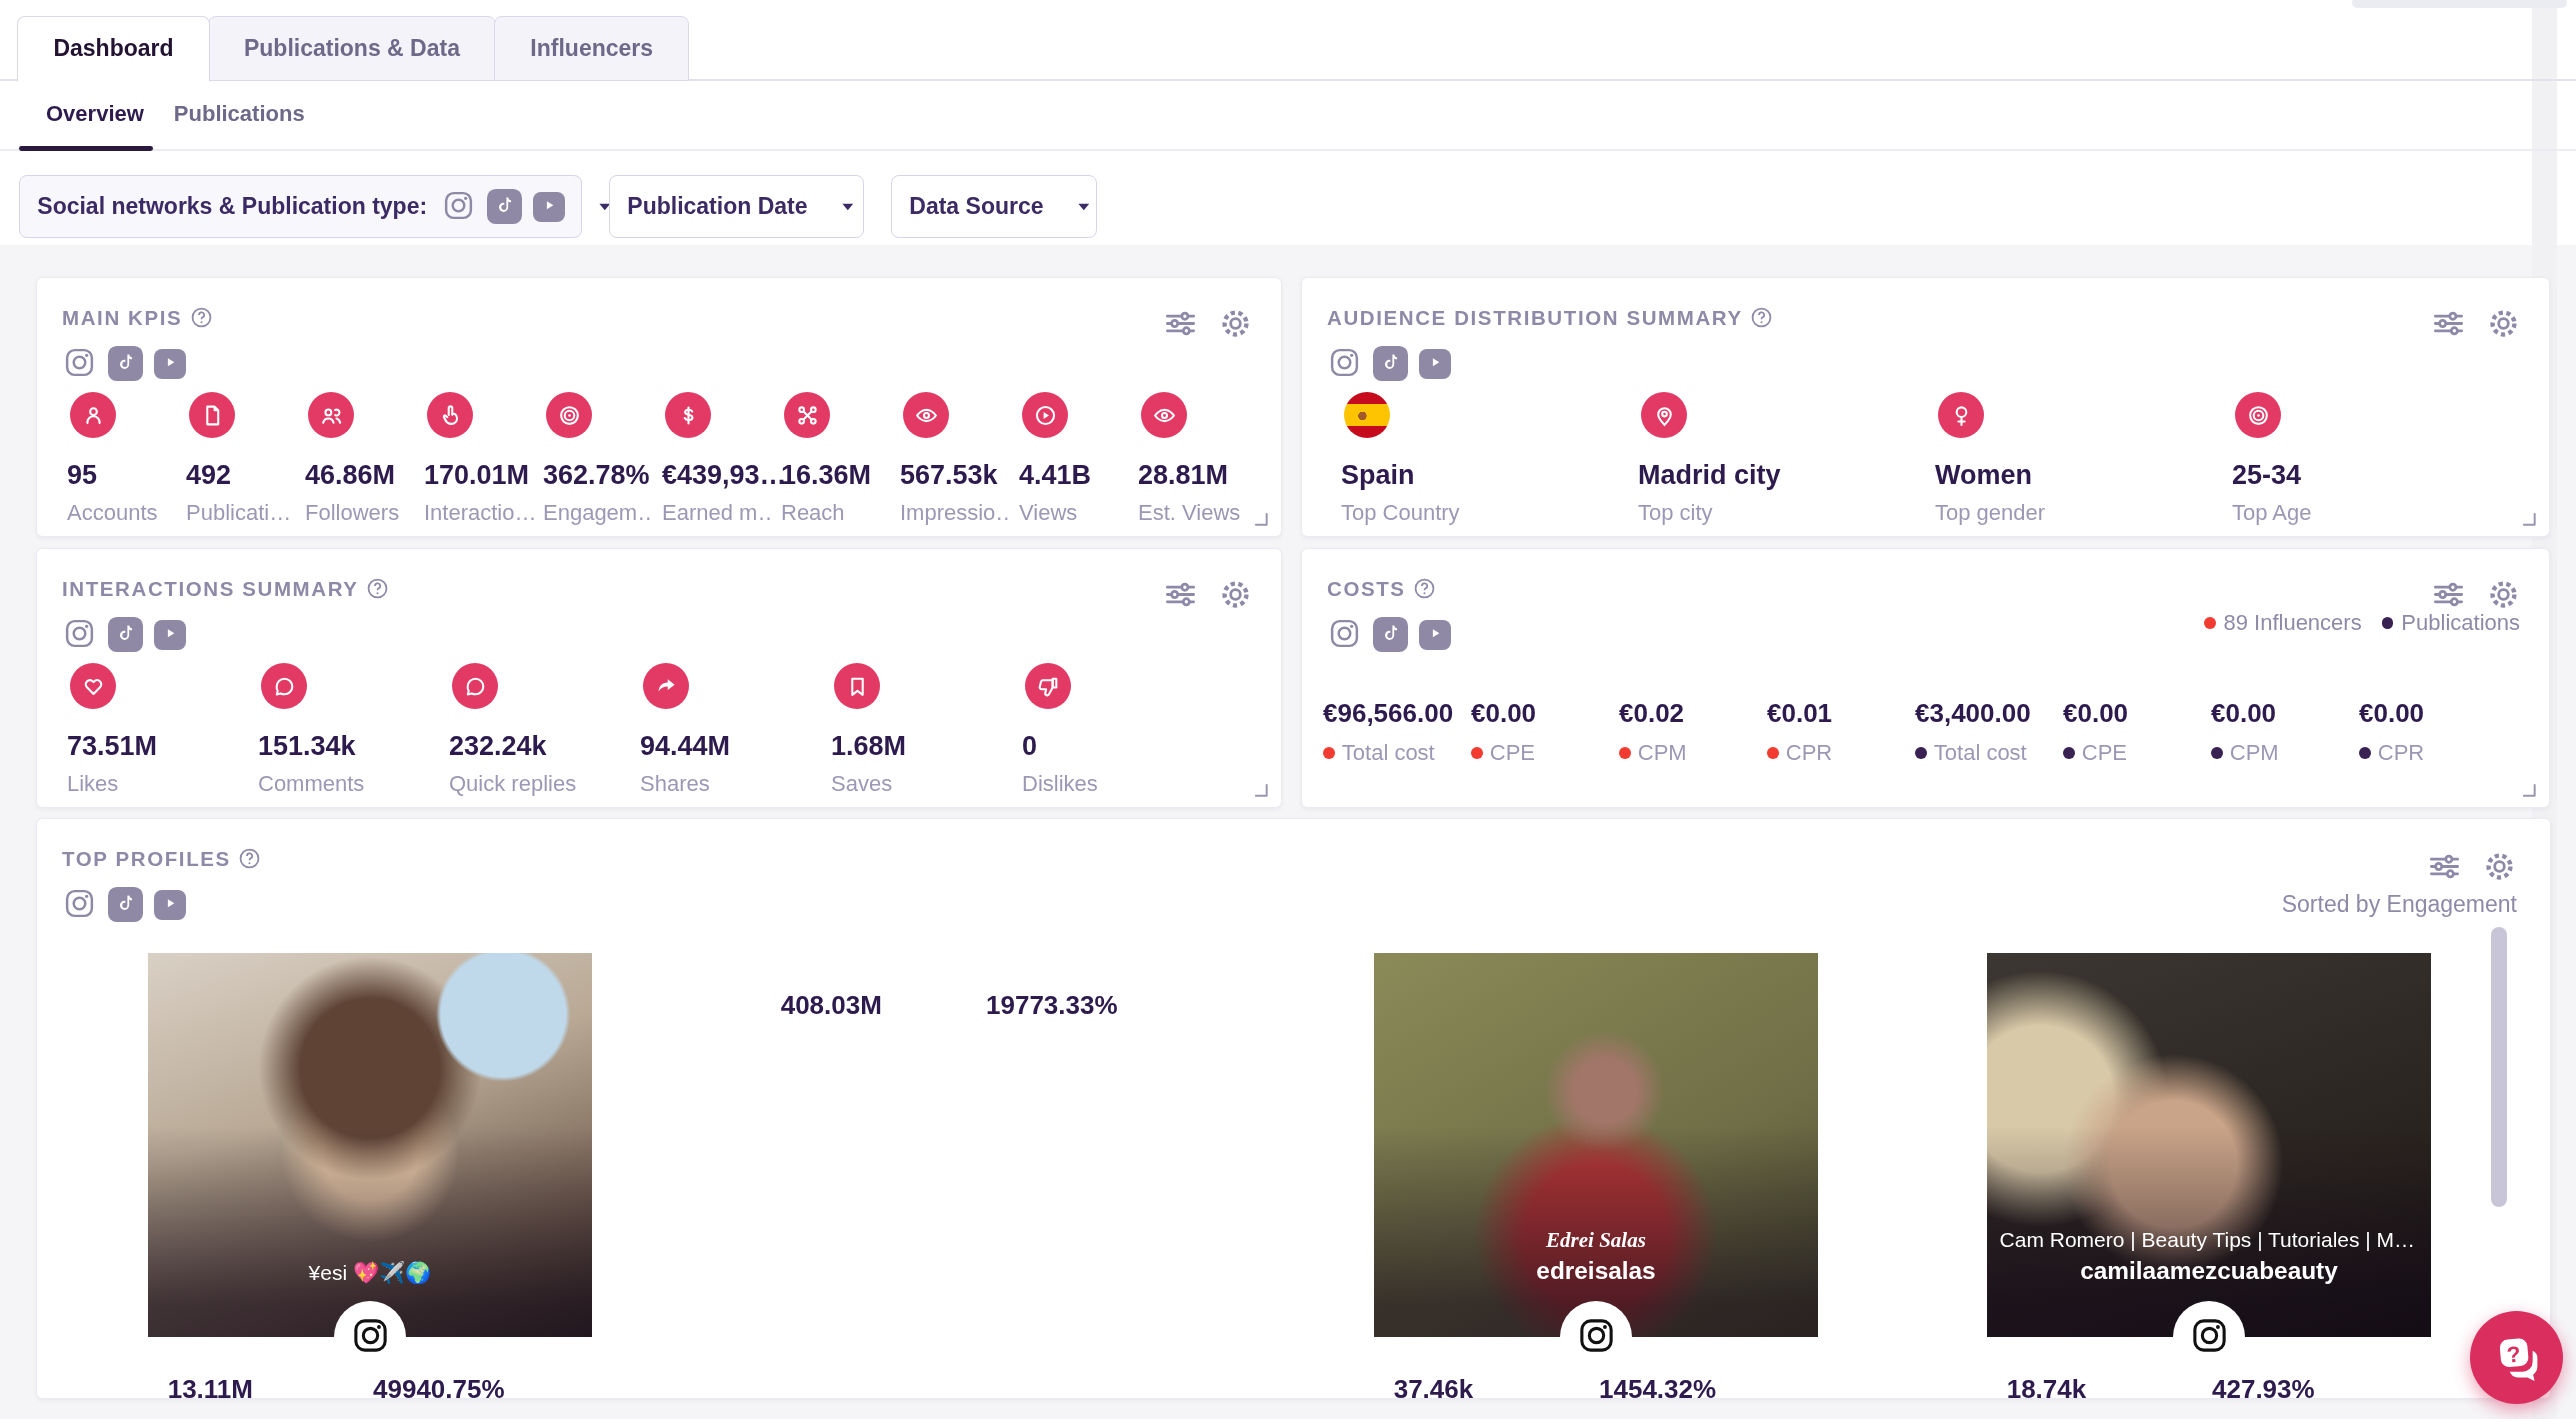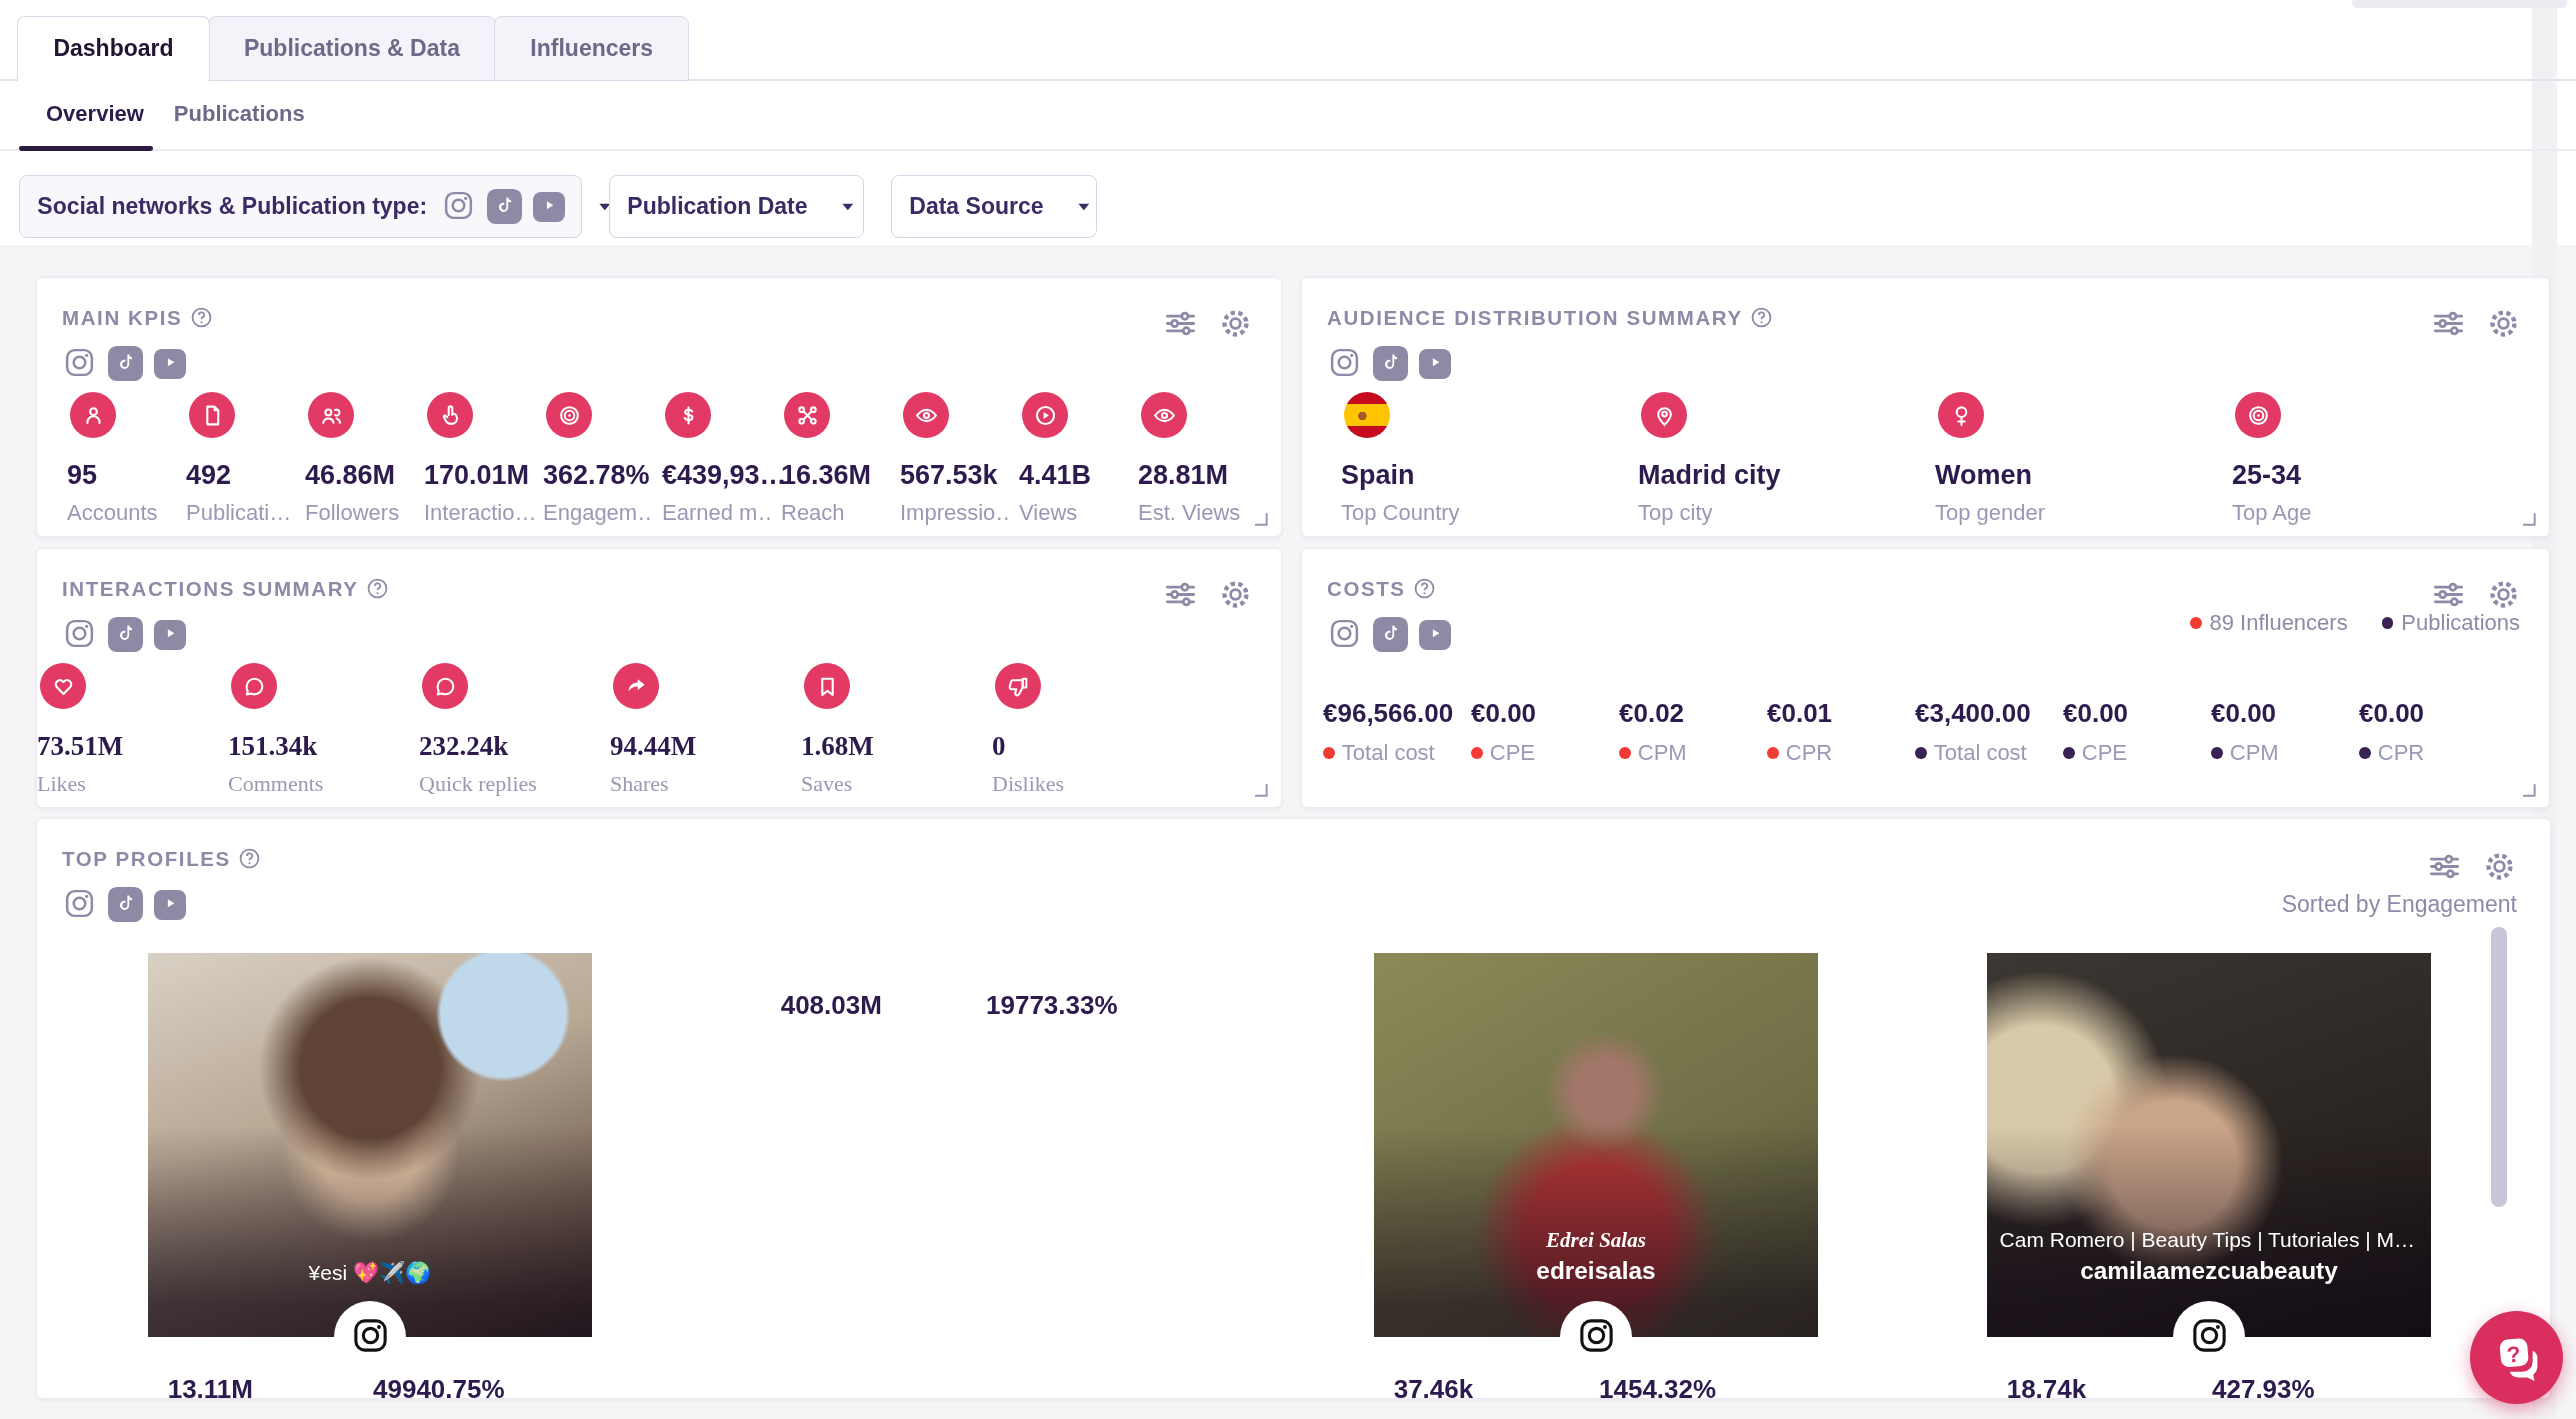"89 Influencers" .legend { gap: 34px -> 20px }
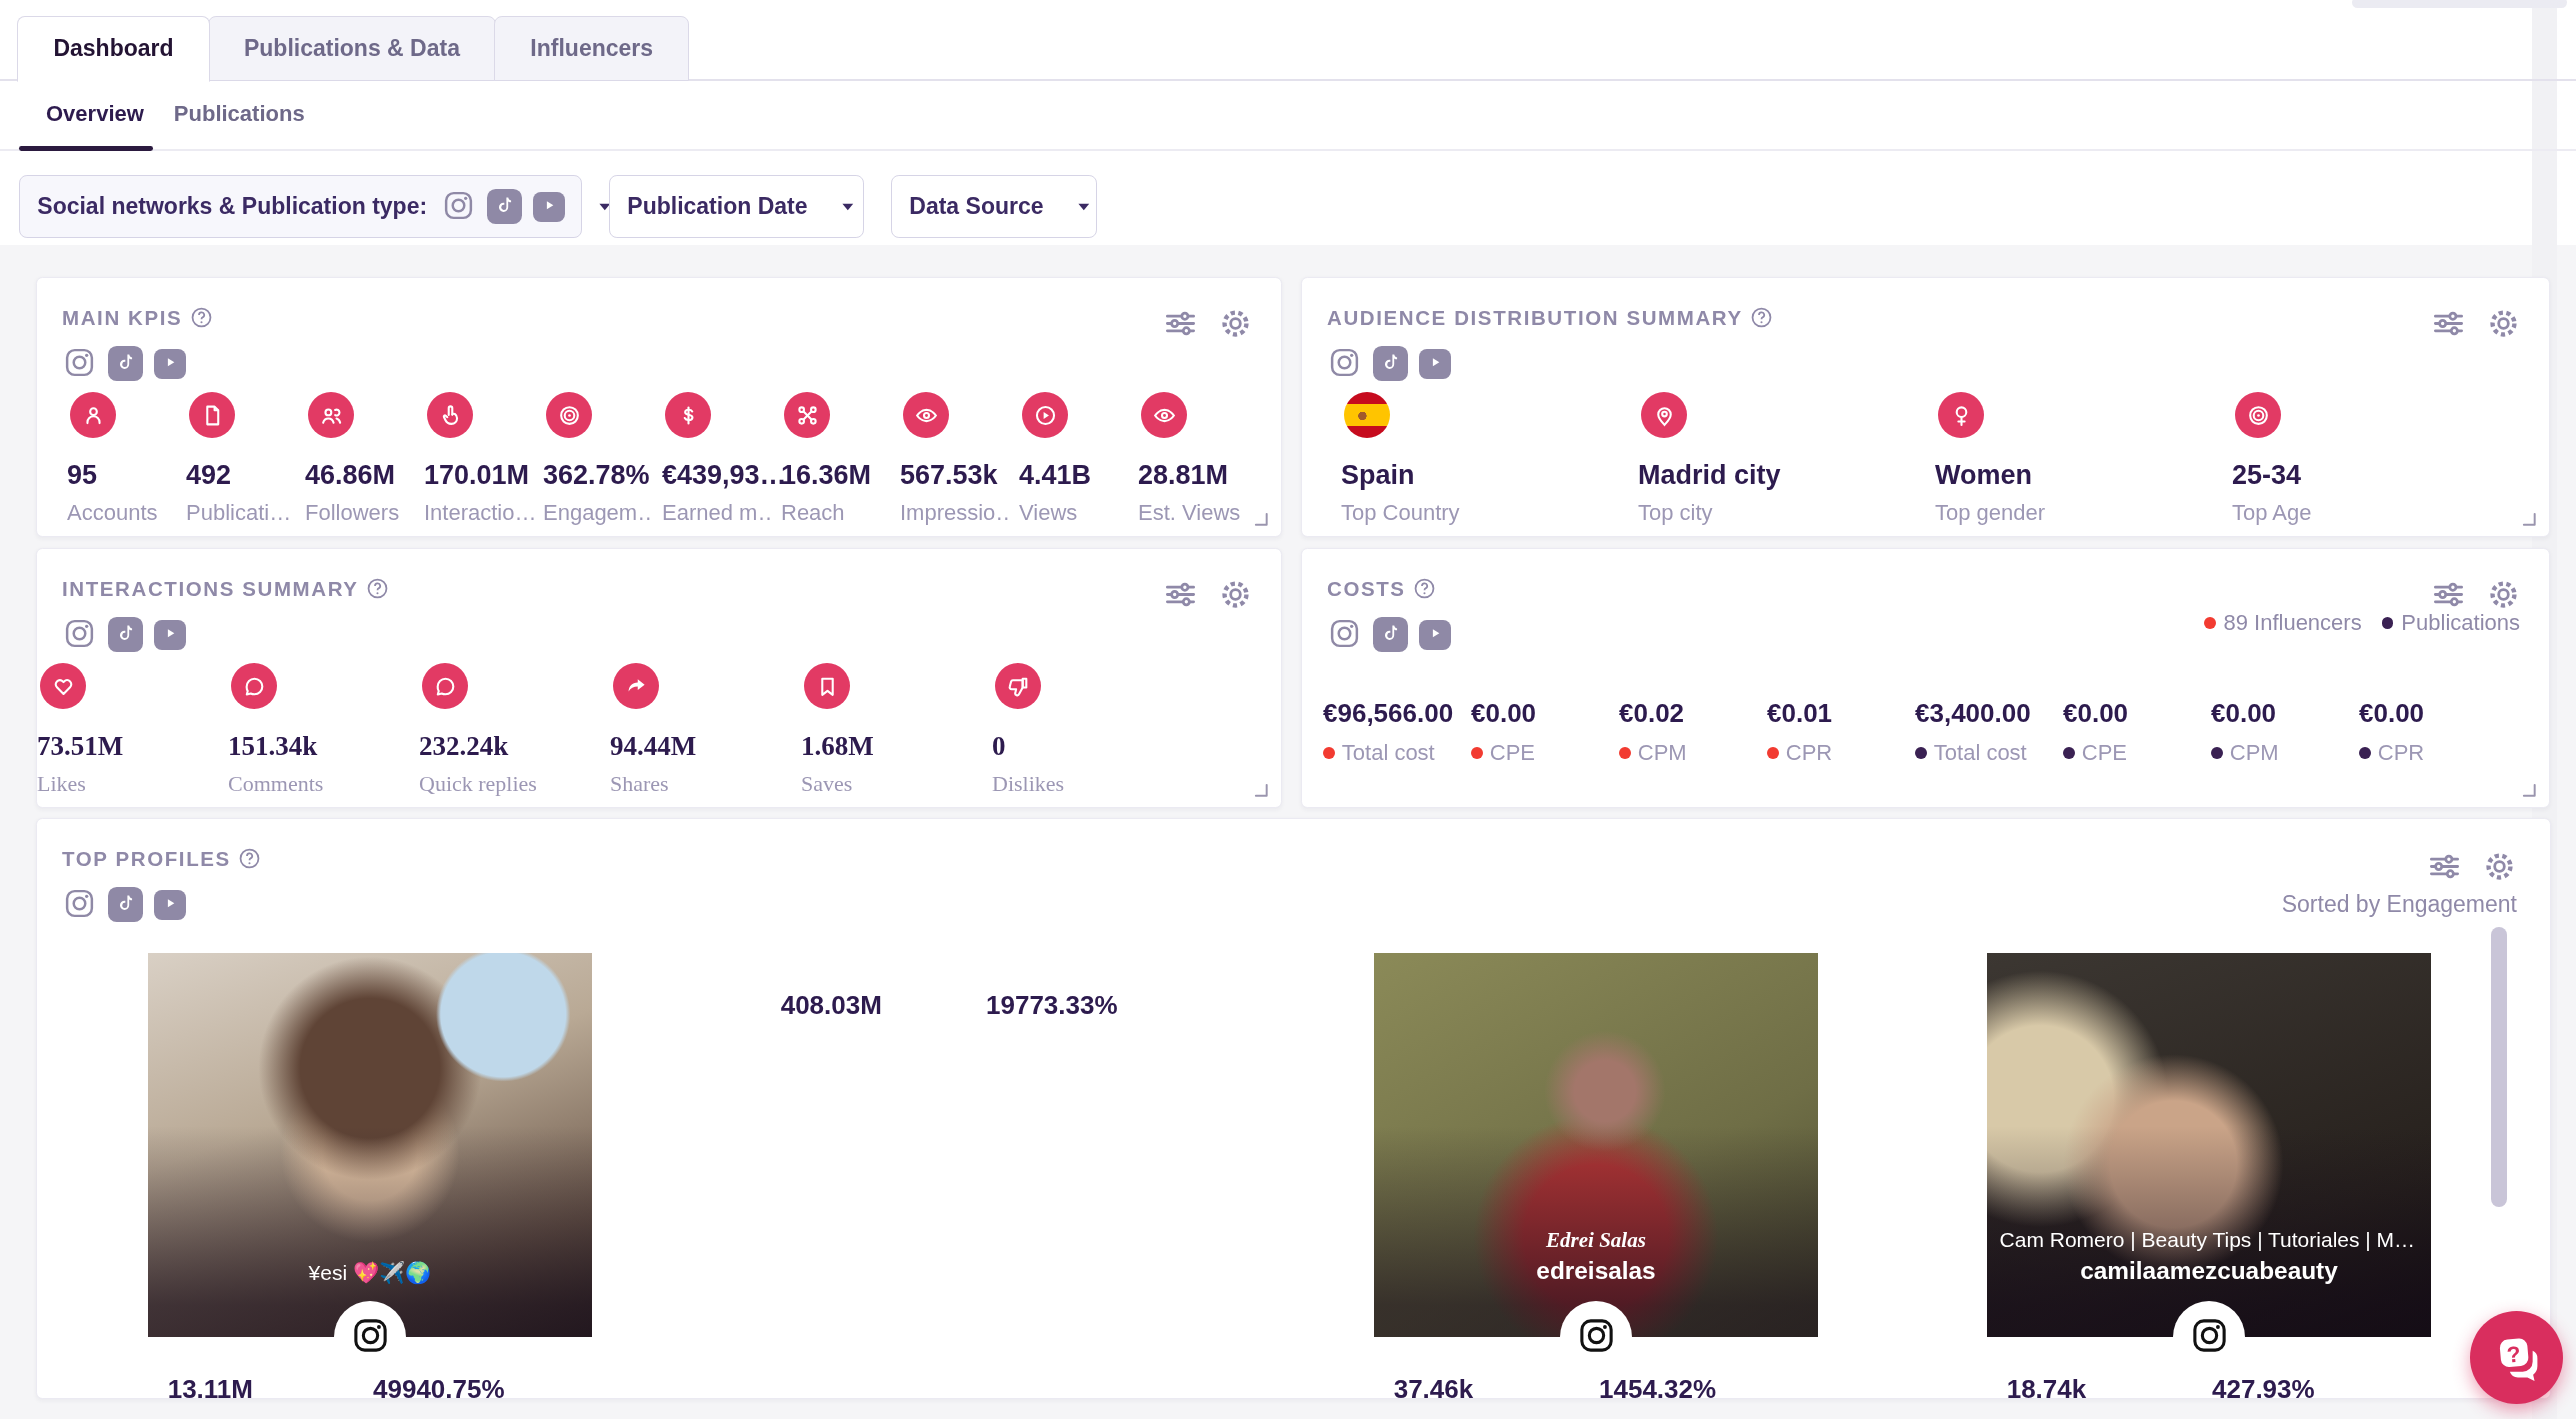"73.51M" #panel-interactions .kpi-row { font-family: Liberation Serif, serif -> none; padding-left: none -> 30px }
